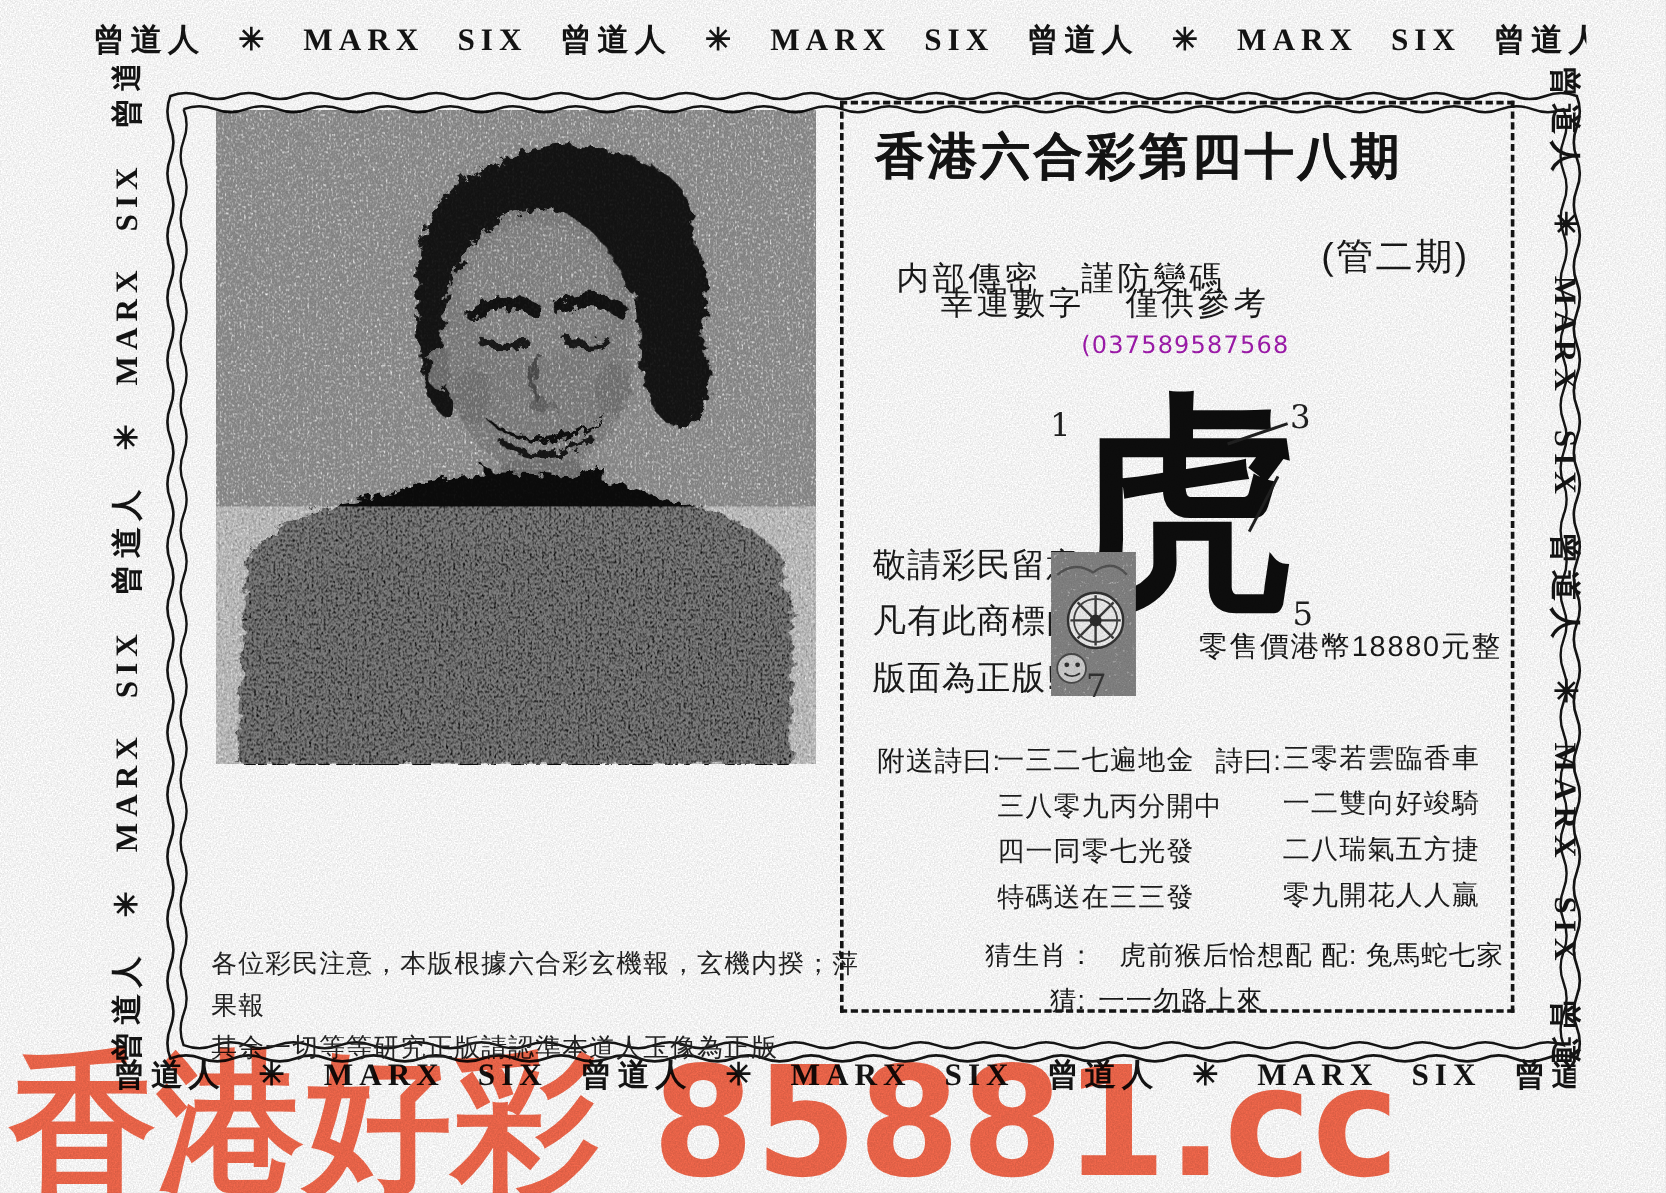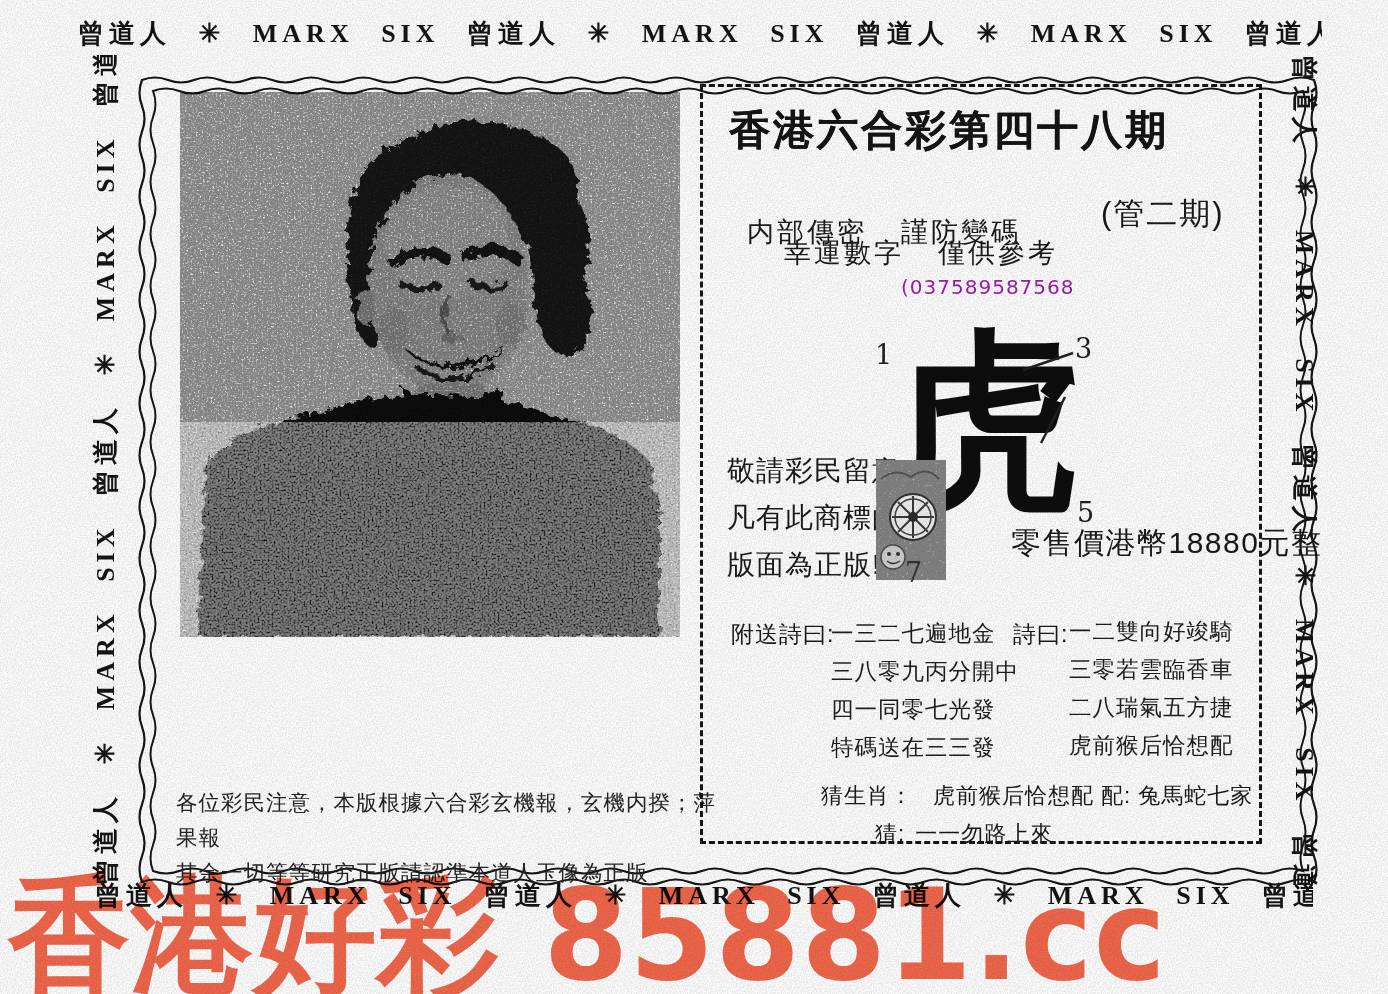"零售價港幣18880元整" .price { font-size: 30px -> 24px; left: 308px -> 296px }
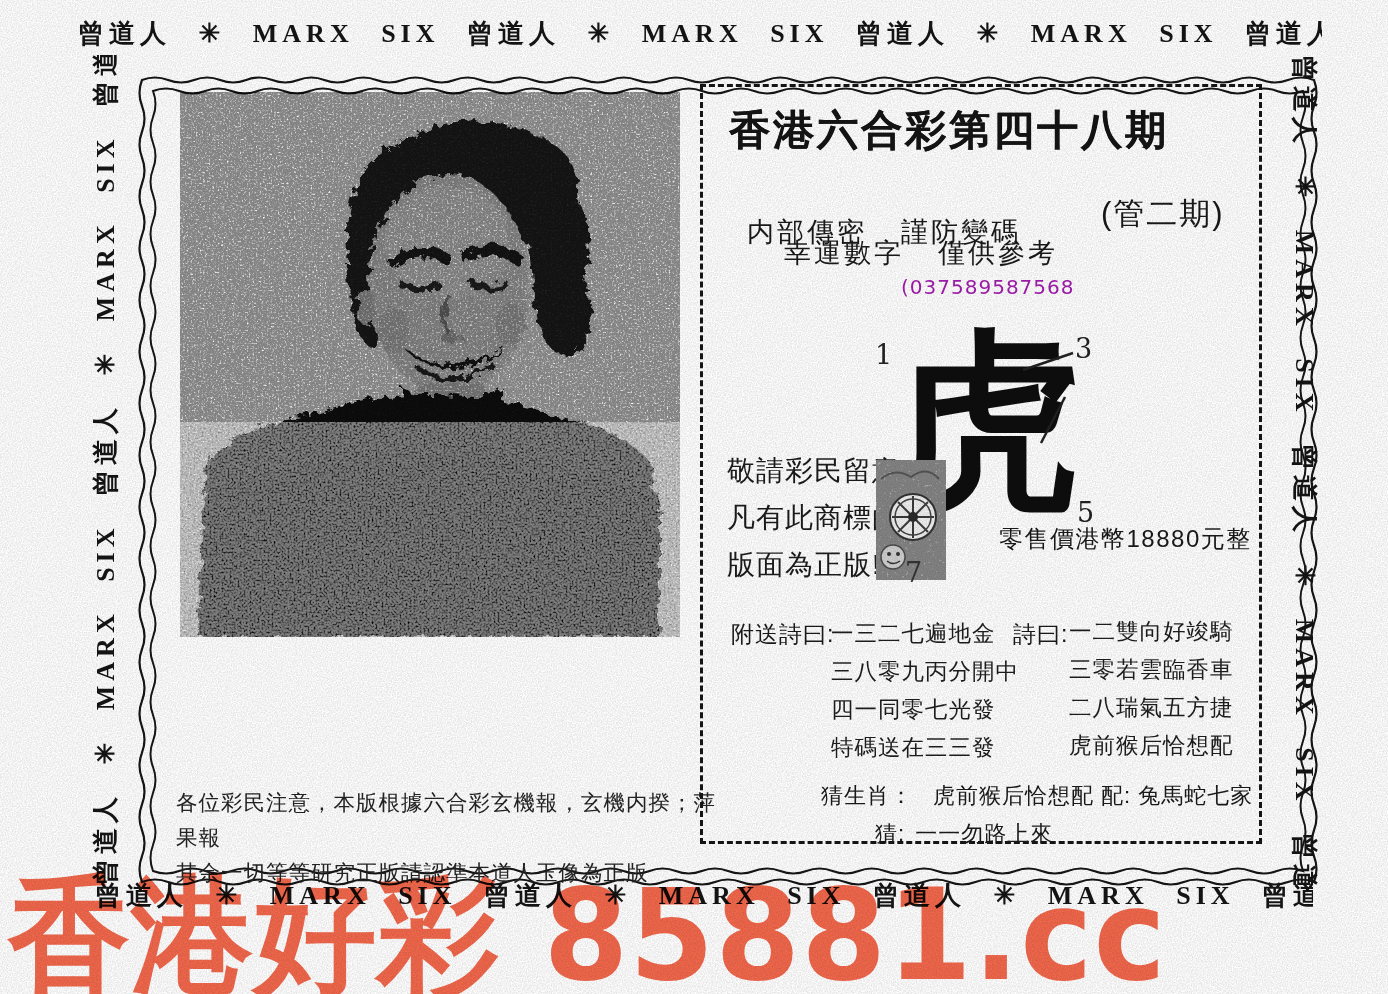"一二雙向好竣騎" div { order: before "三零若雲臨香車" -> after "三零若雲臨香車" }
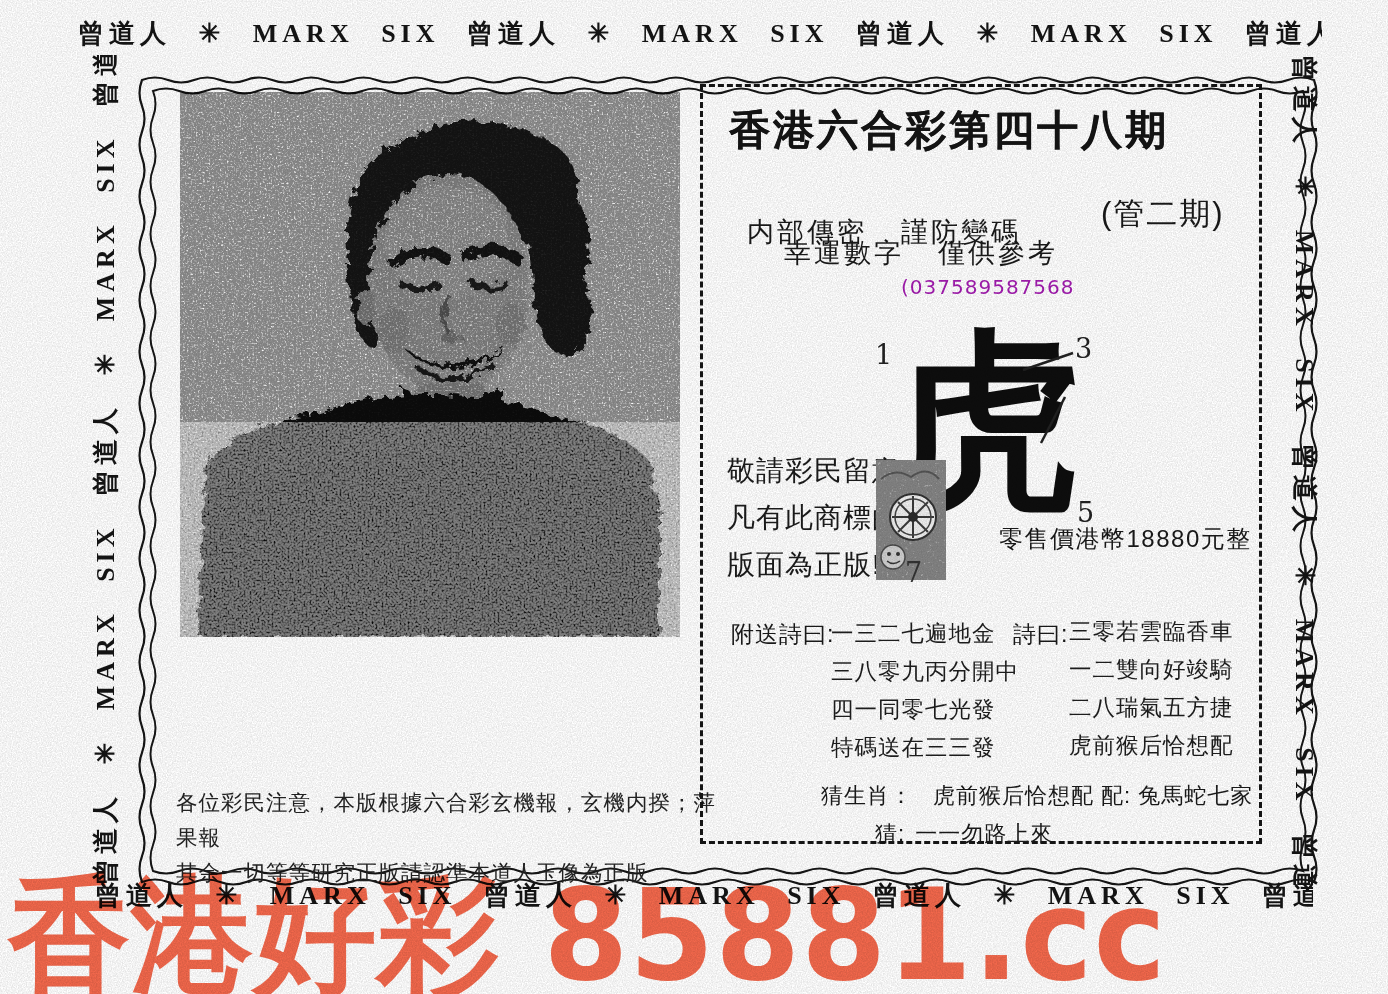"虎前猴后恰想配" div { text: 虎前猴后恰想配 -> 零九開花人人贏 }
